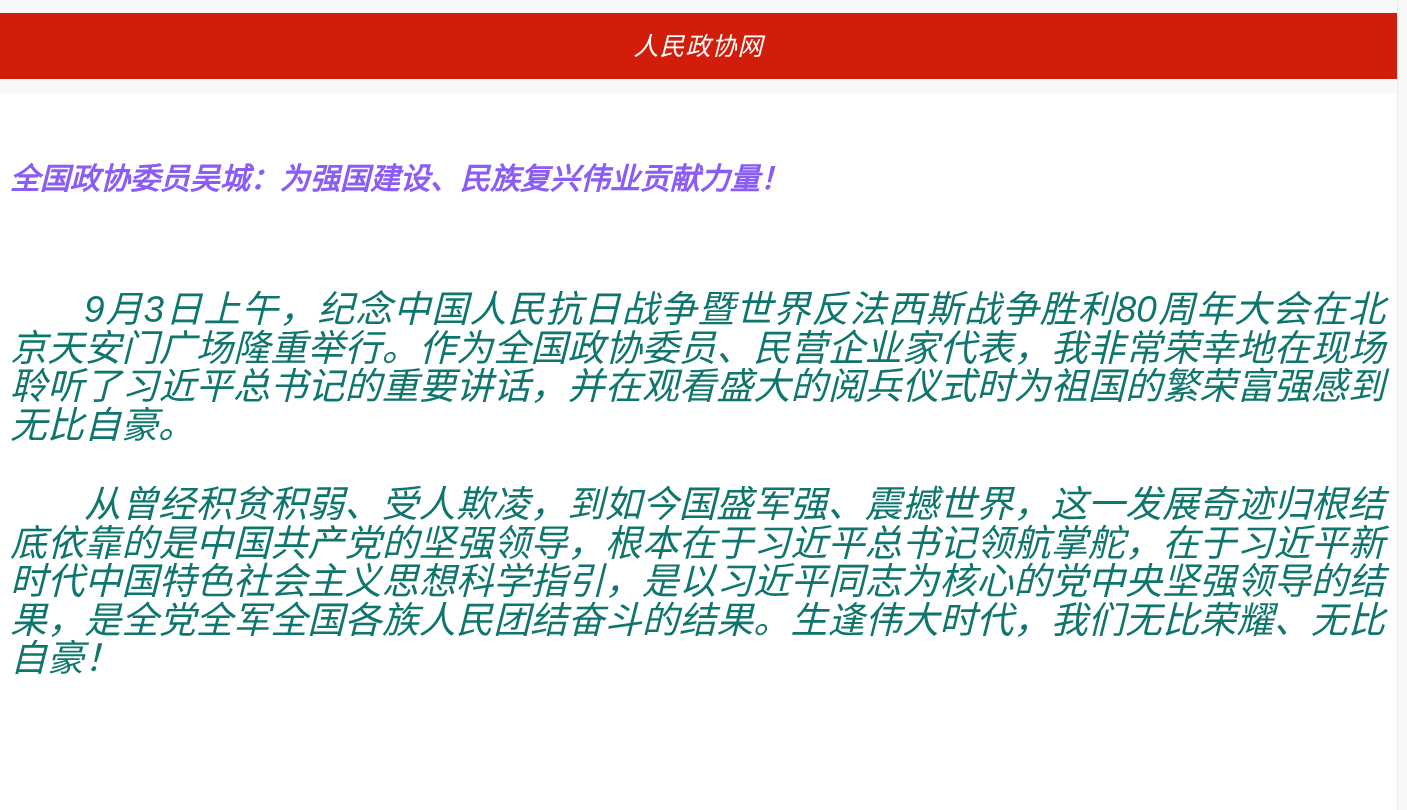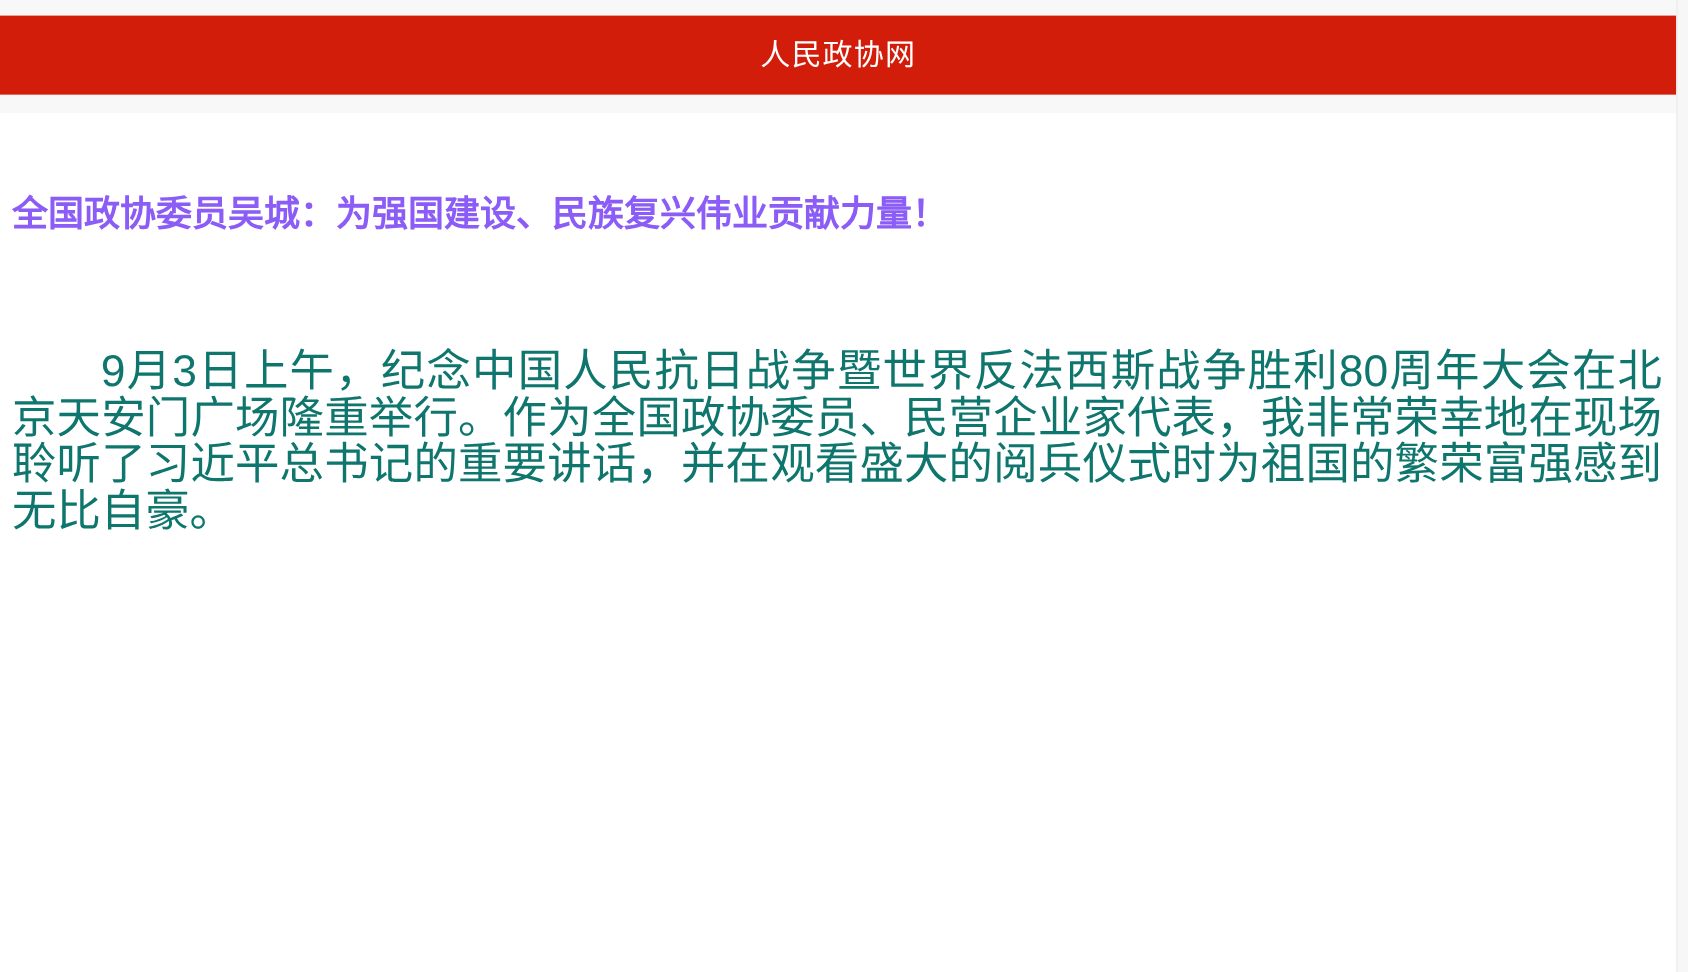"人民政协网" * { font-style: none -> italic }
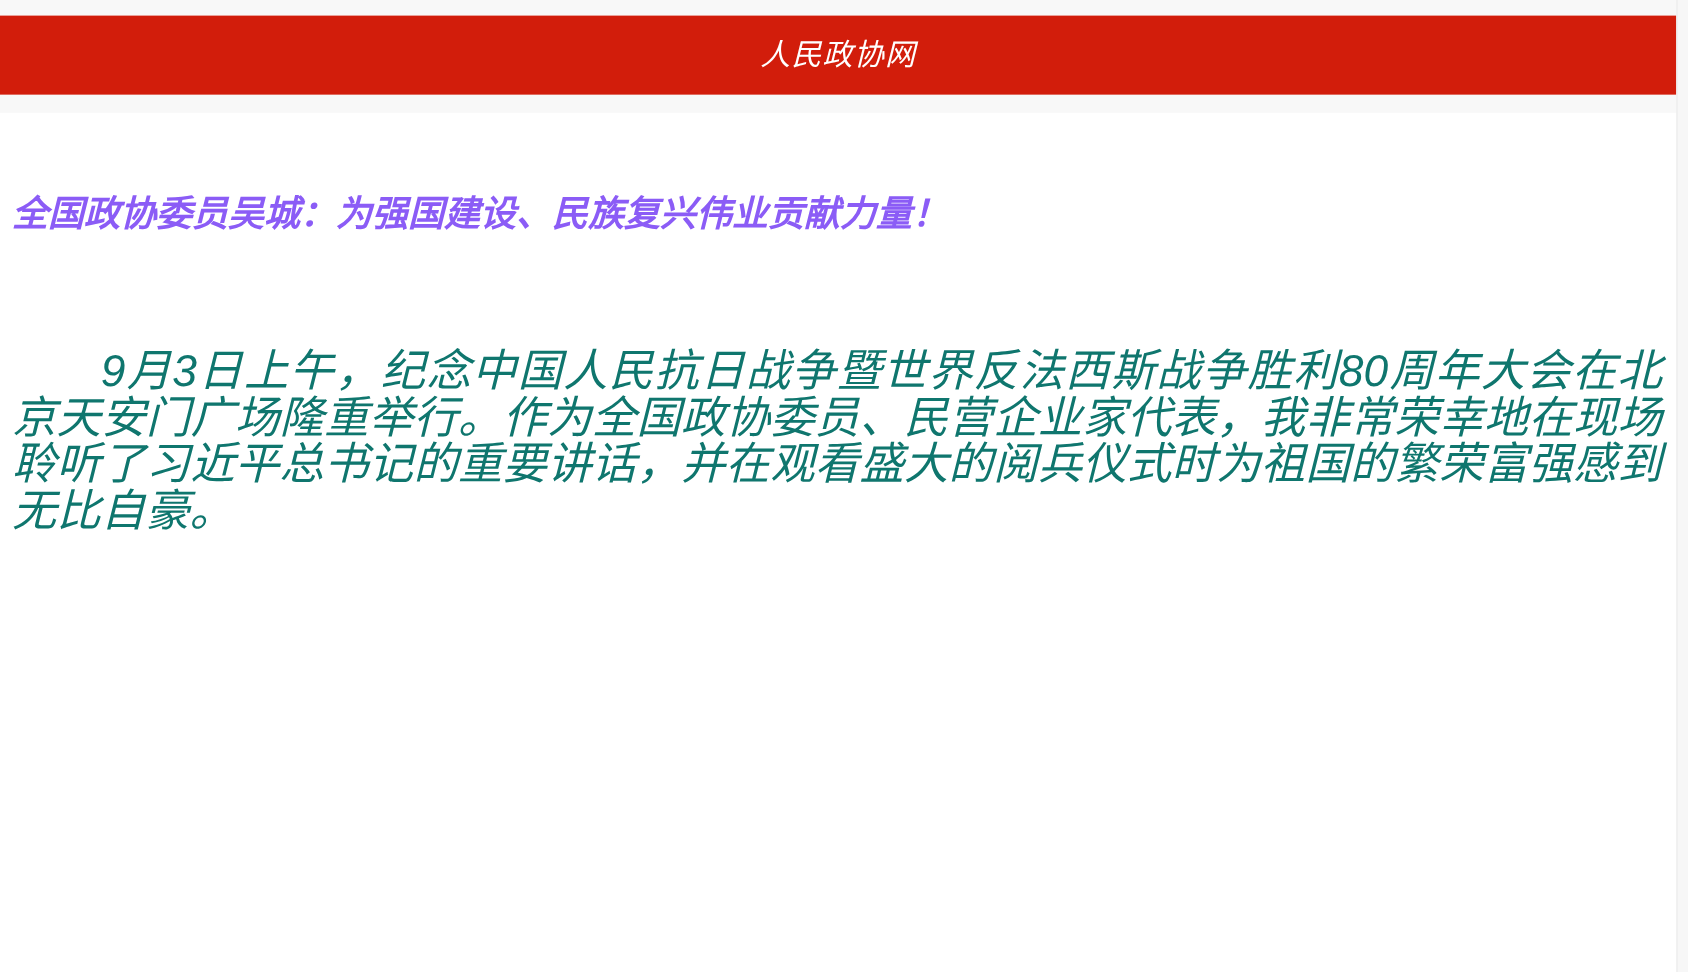"从曾经积贫积弱、受人欺凌，到如今国盛军强、震撼世界，这一发展奇迹归根结底依靠的是" p { html: none -> <p>从曾经积贫积弱、受人欺凌，到如今国盛军强、震撼世界，这一发展奇迹归根结底依靠的是中国共产党的坚强领导，根本在于习近平总书记领航掌舵，在于习近平新时代中国特色社会主义思想科学指引，是以习近平同志为核心的党中央坚强领导的结果，是全党全军全国各族人民团结奋斗的结果。生逢伟大时代，我们无比荣耀、无比自豪！</p> }
